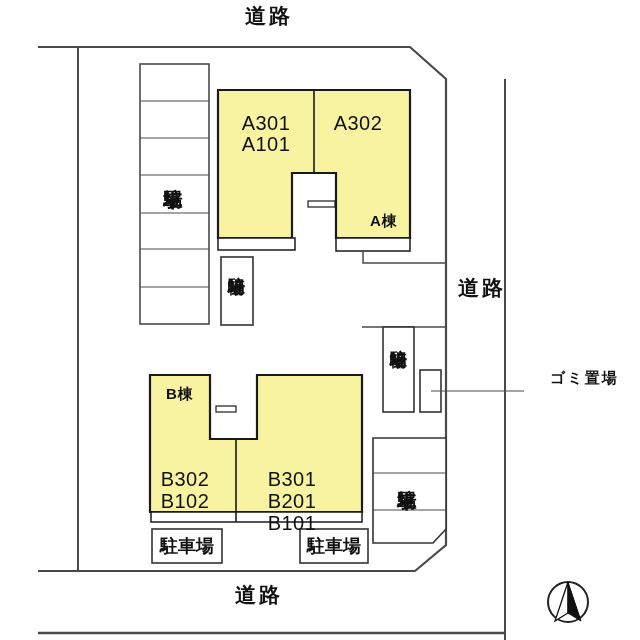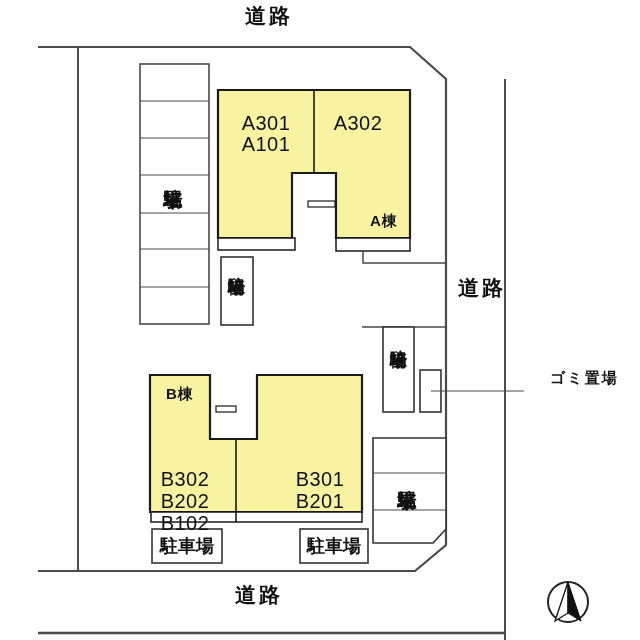"B301" div.lbl { left: 276px -> 248px }
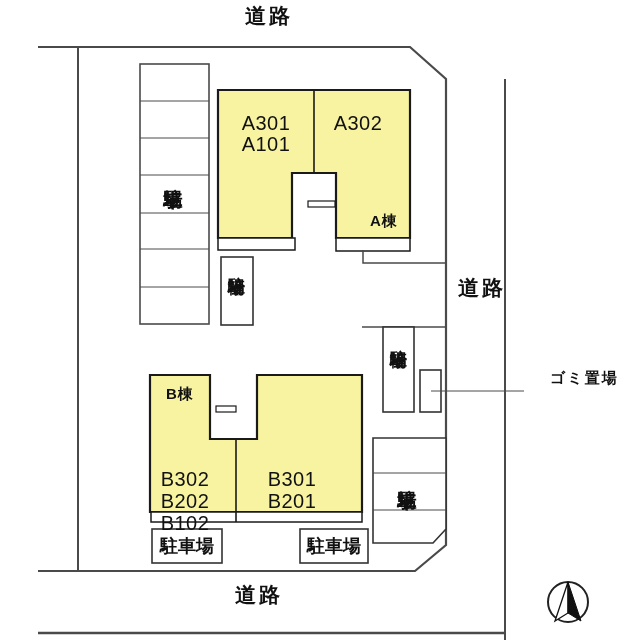"B202" span { html: <span>B202</span> -> none }
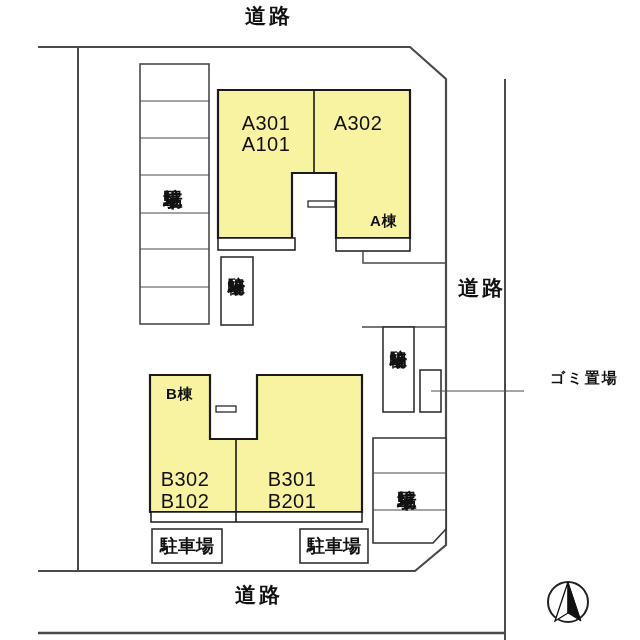"B101" span { html: none -> <span>B101</span> }
